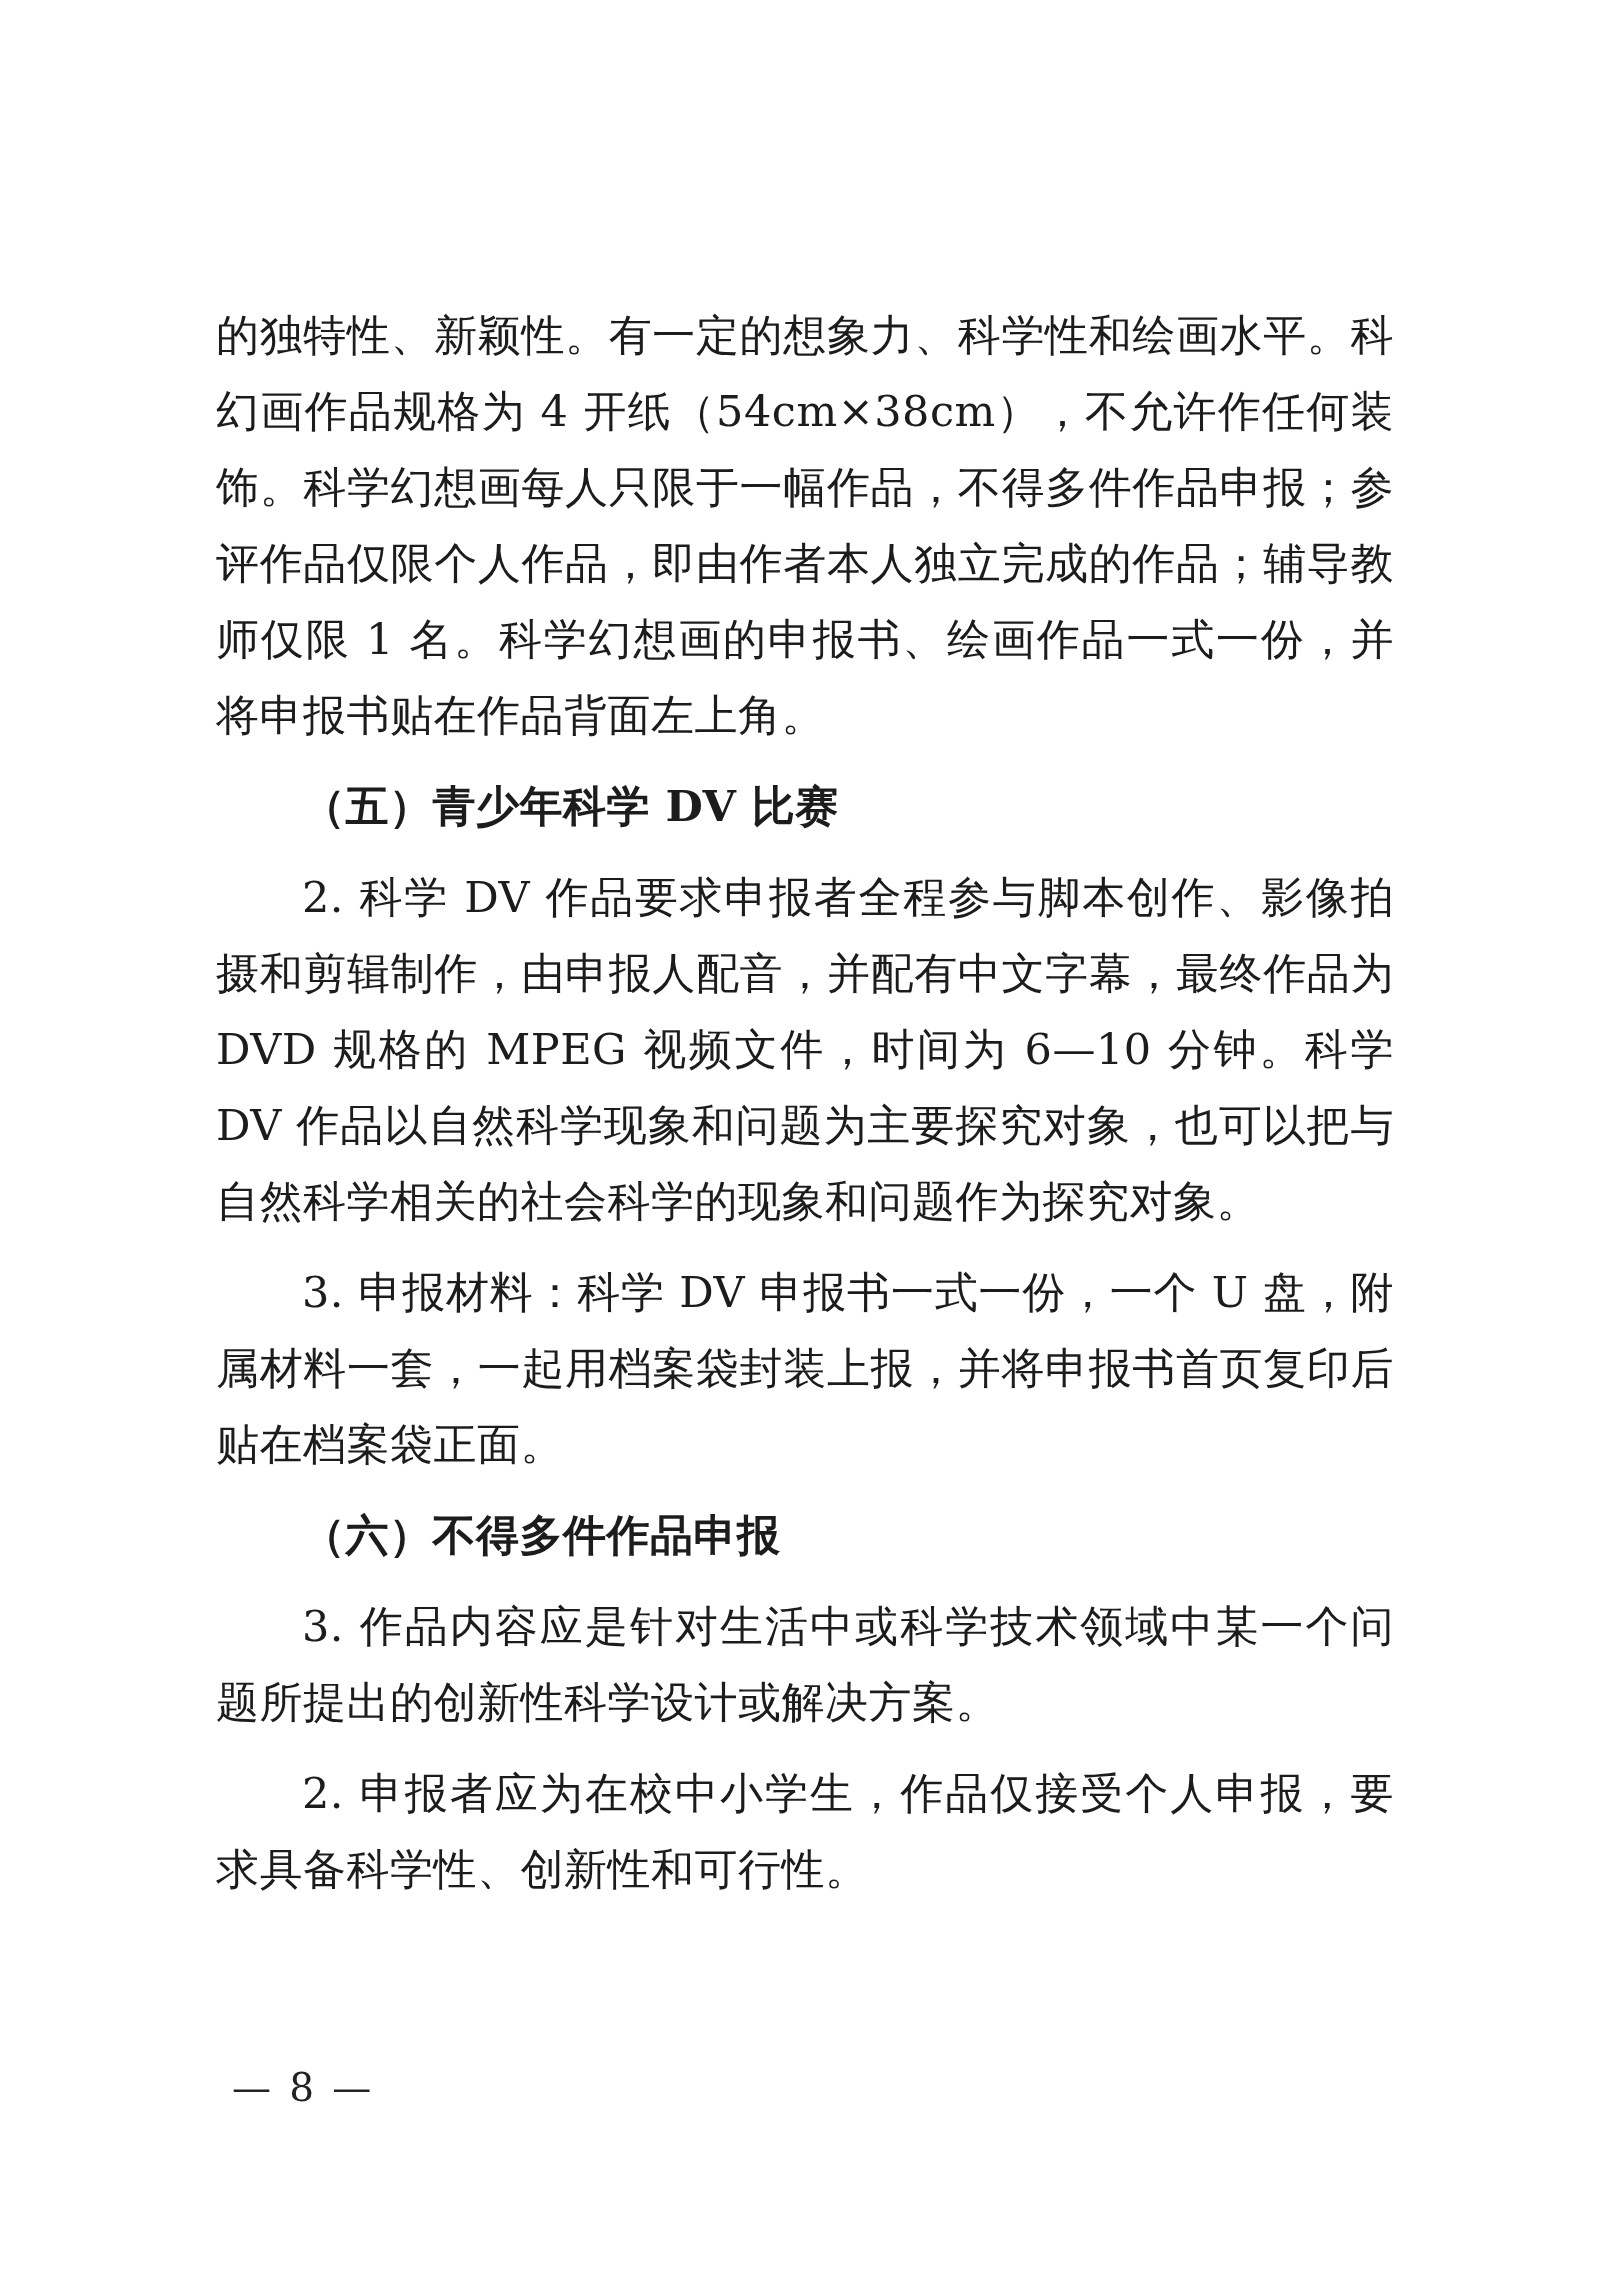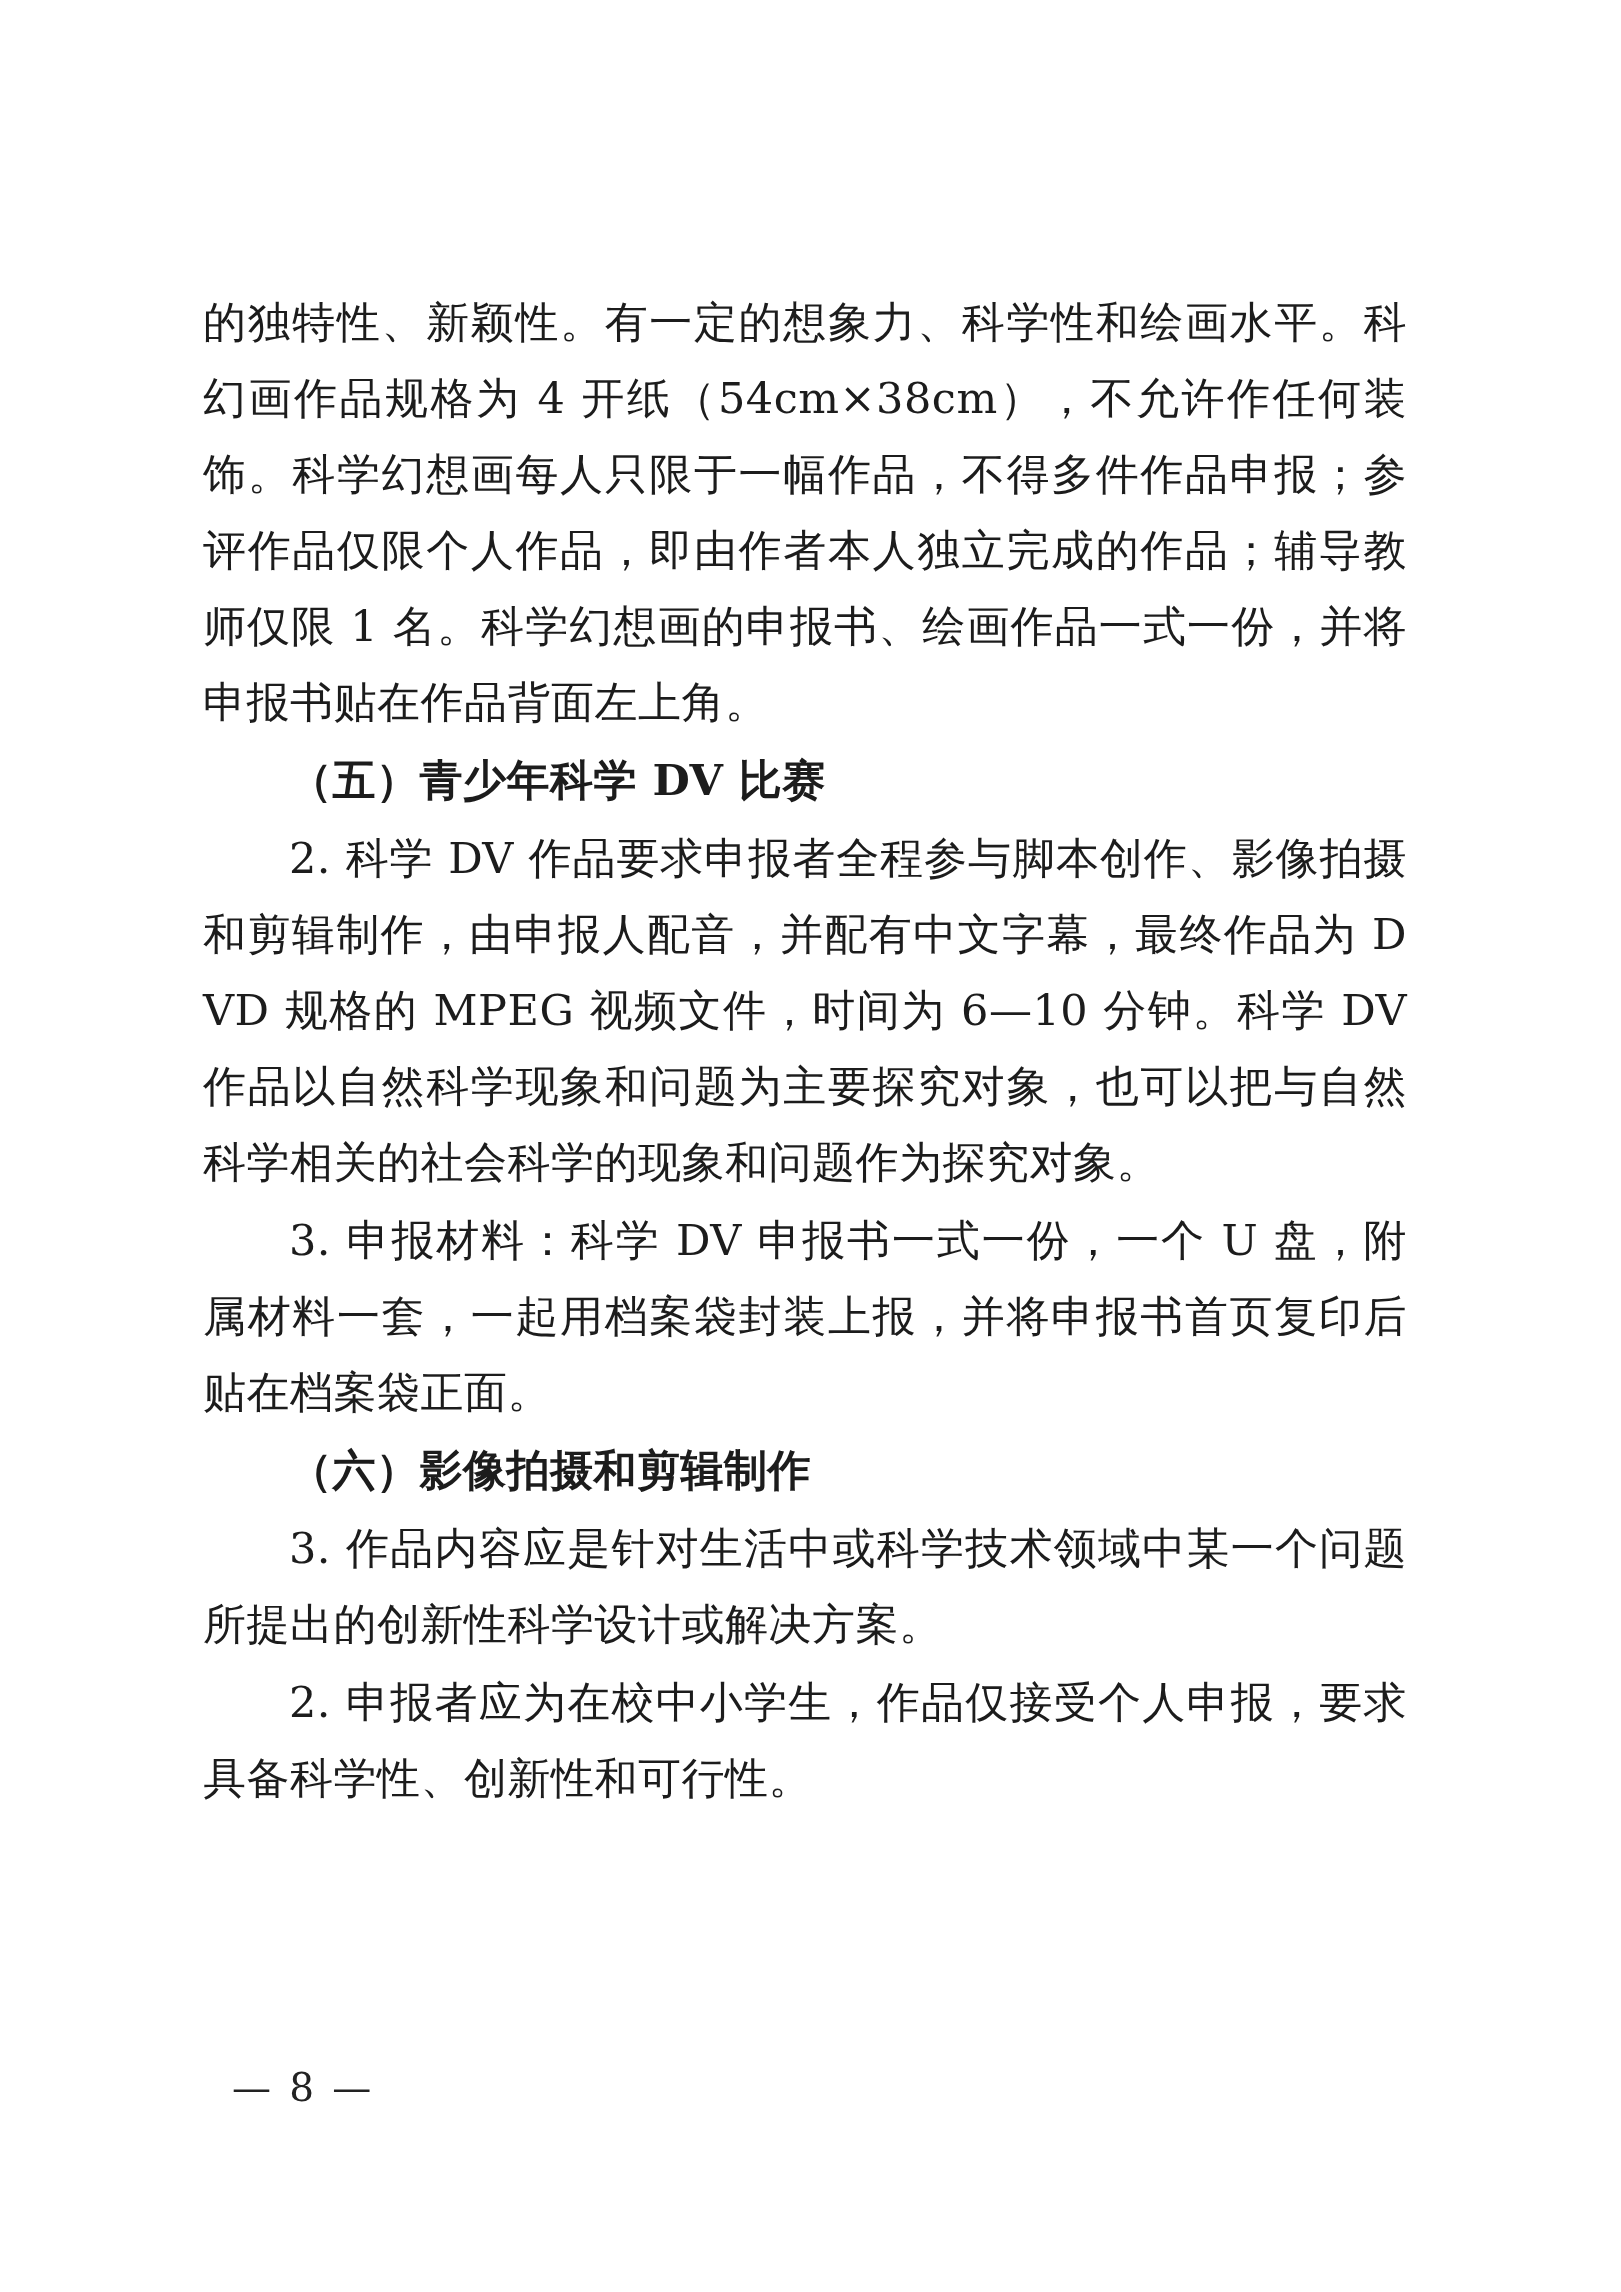"的独特性、新颖性。有一定的想象力、科学性和绘画水平。科幻画作品规格为 4" .content p { margin: 2px -> 15px }
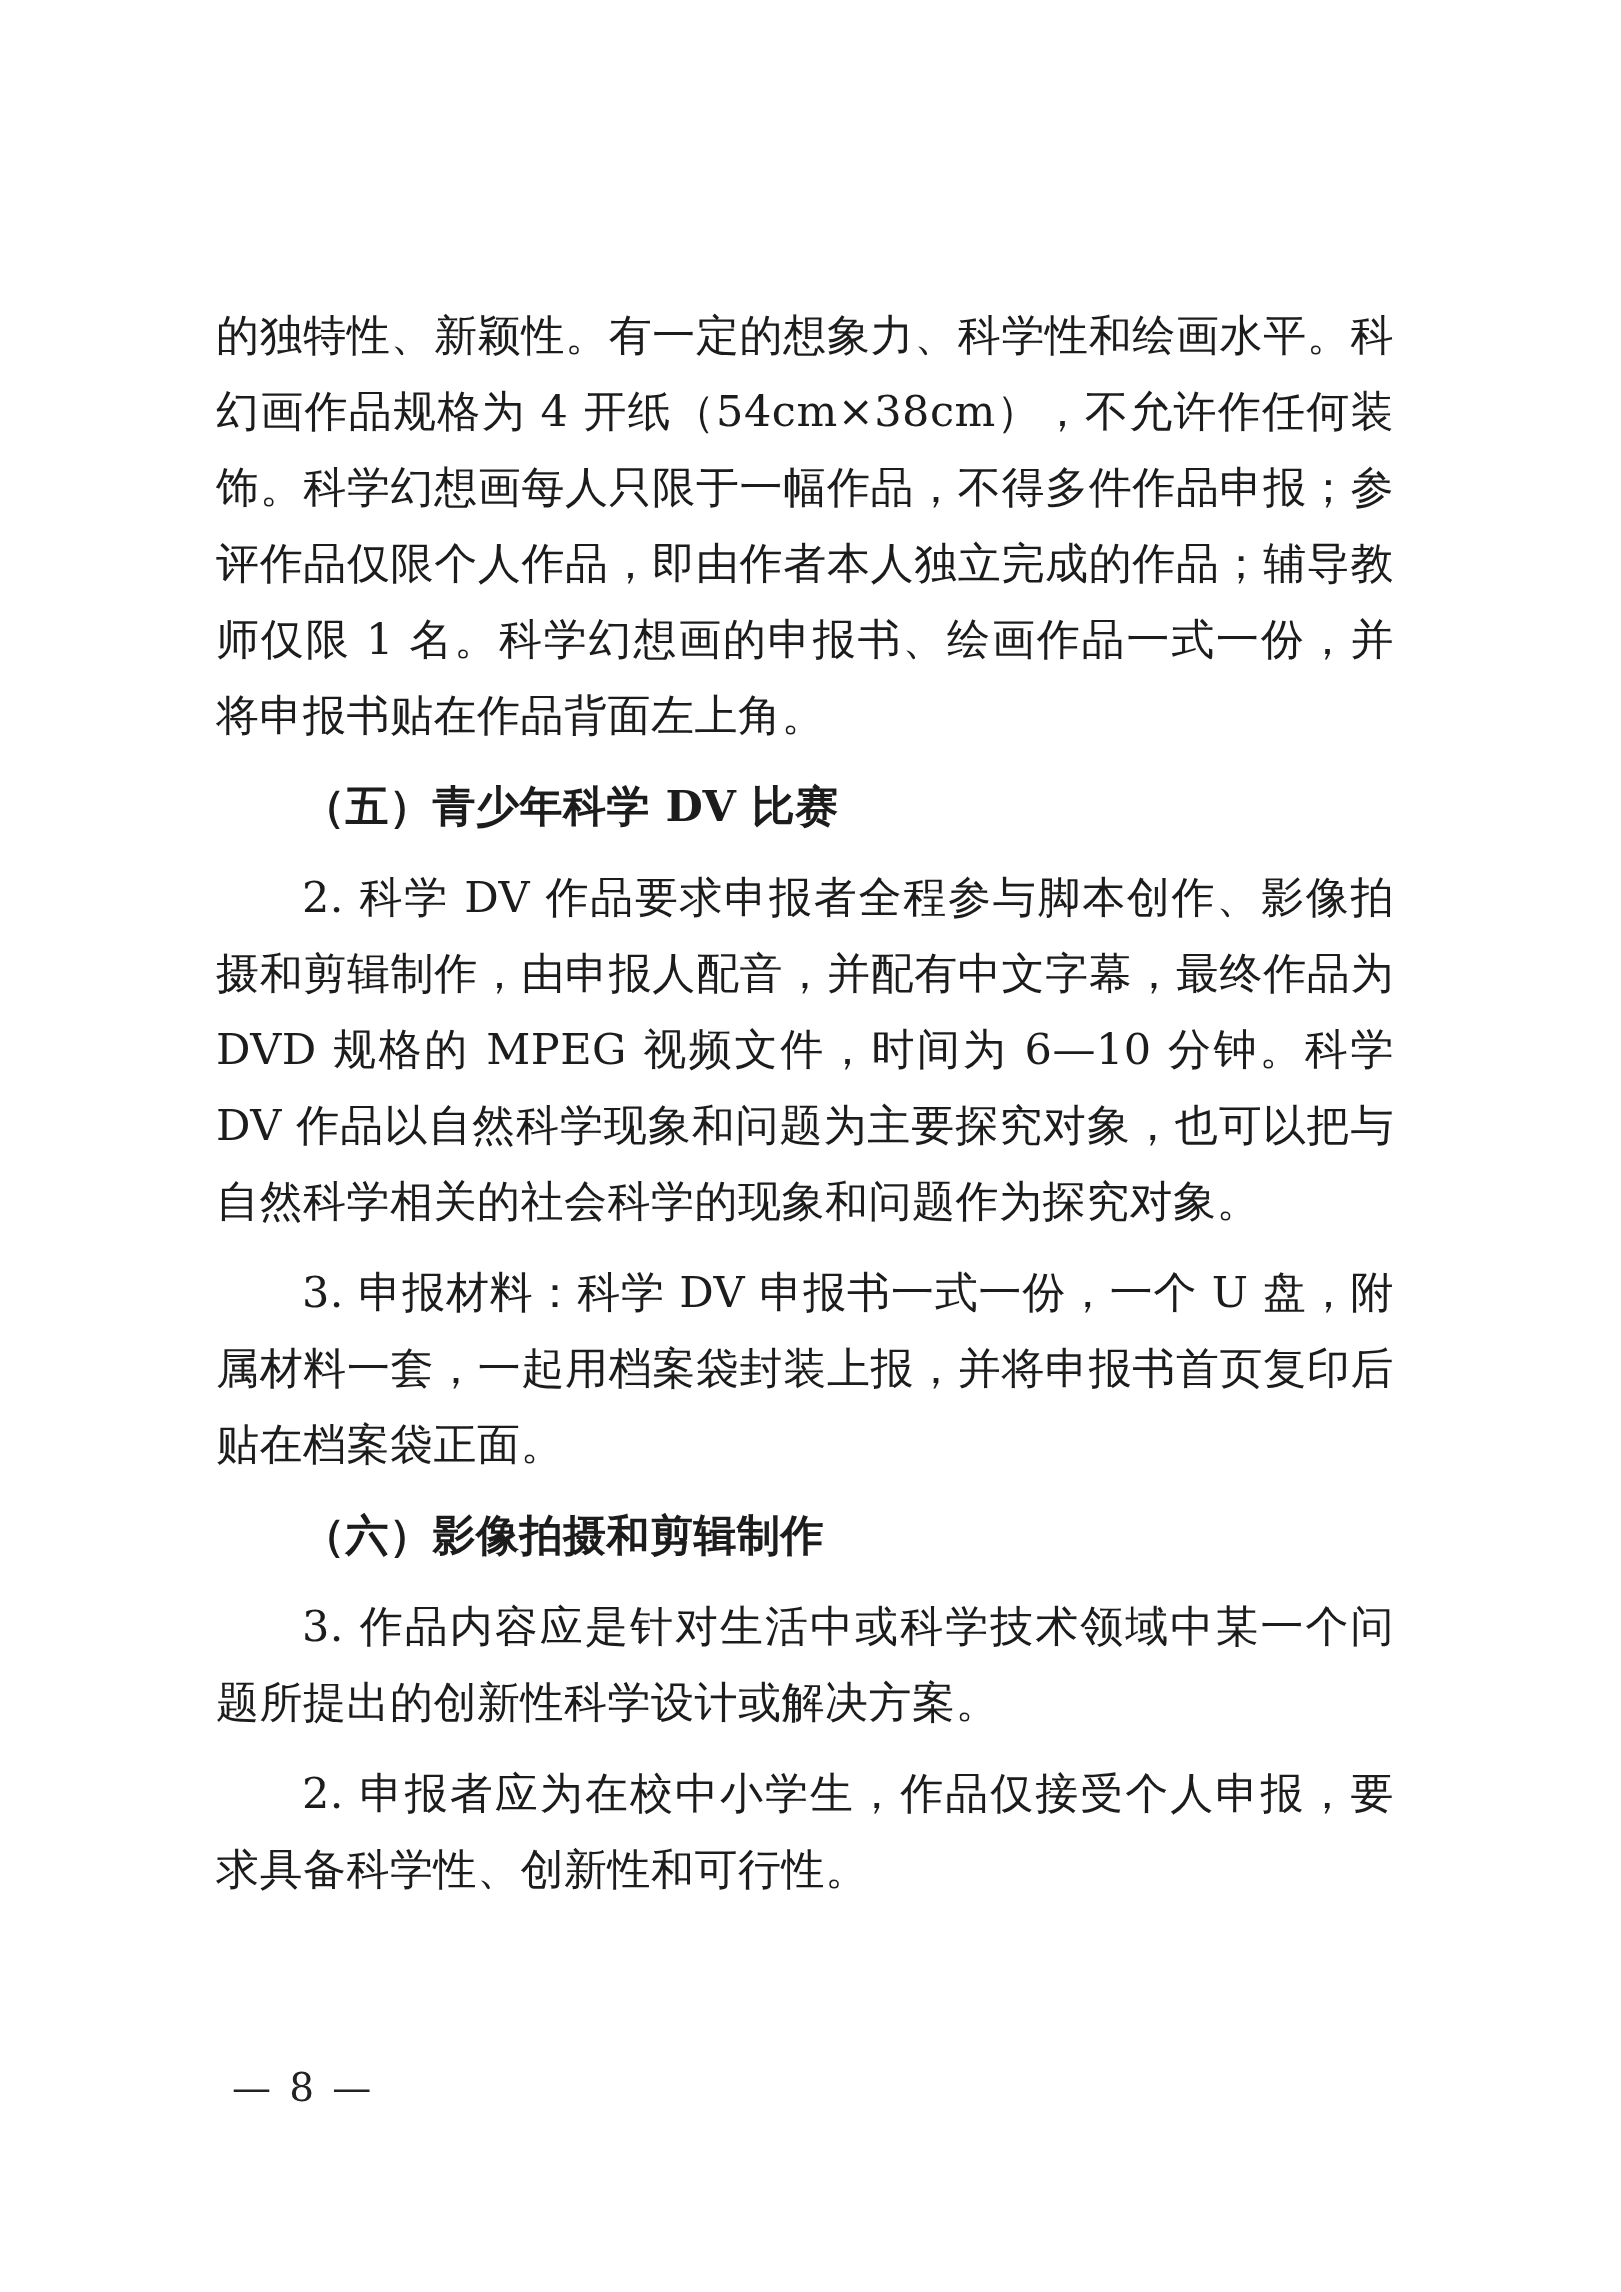"（六）影像拍摄和剪辑制作" p.heading { text: 影像拍摄和剪辑制作 -> 不得多件作品申报 }
